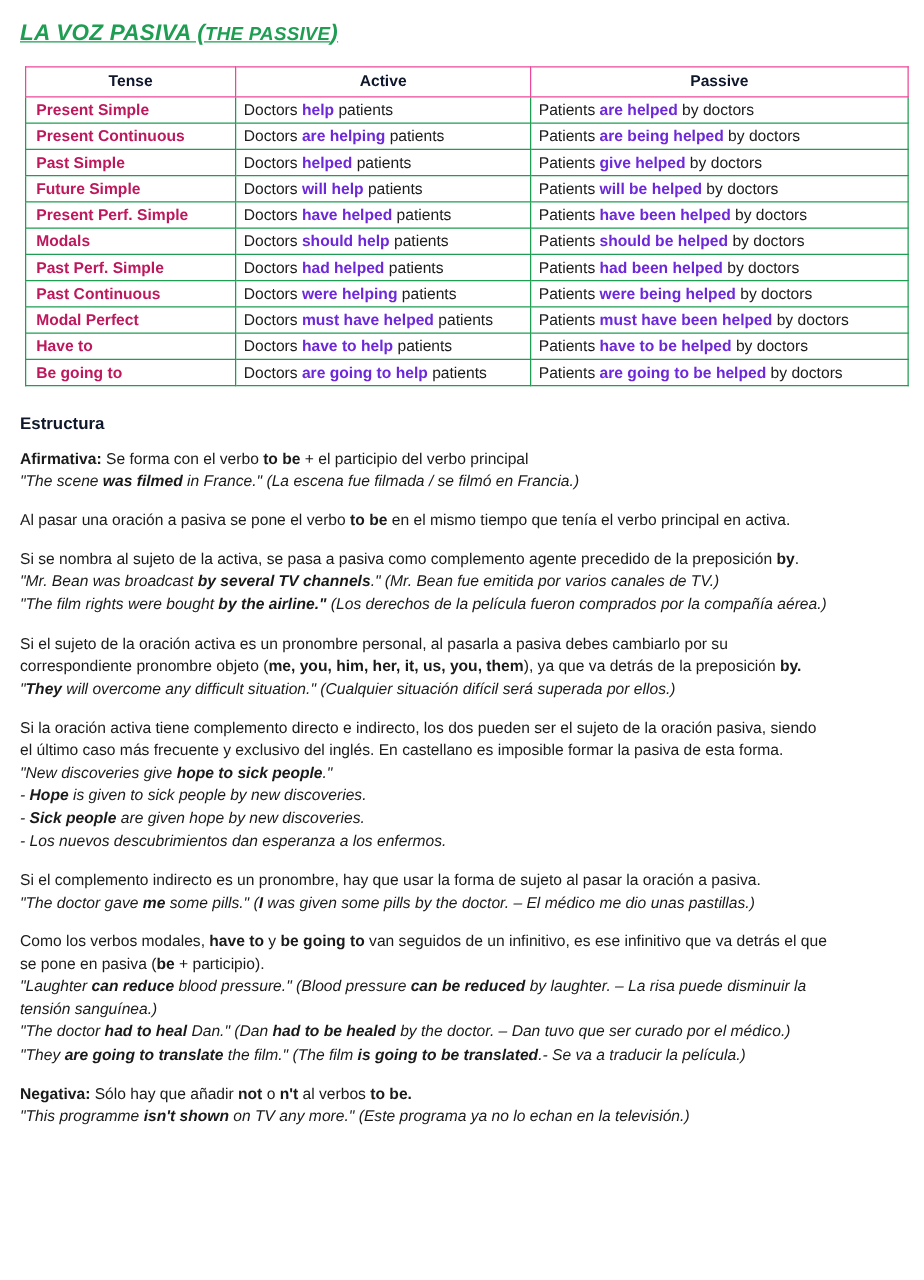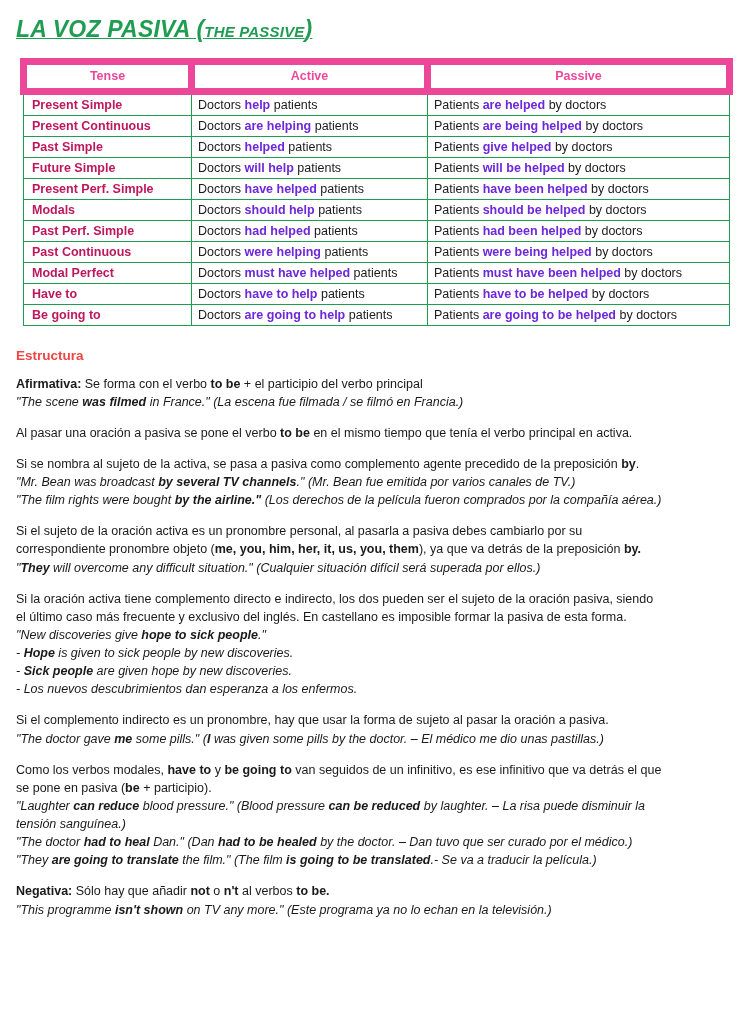"LA VOZ PASIVA (" .title .sp1 { font-size: 23px -> 18px }
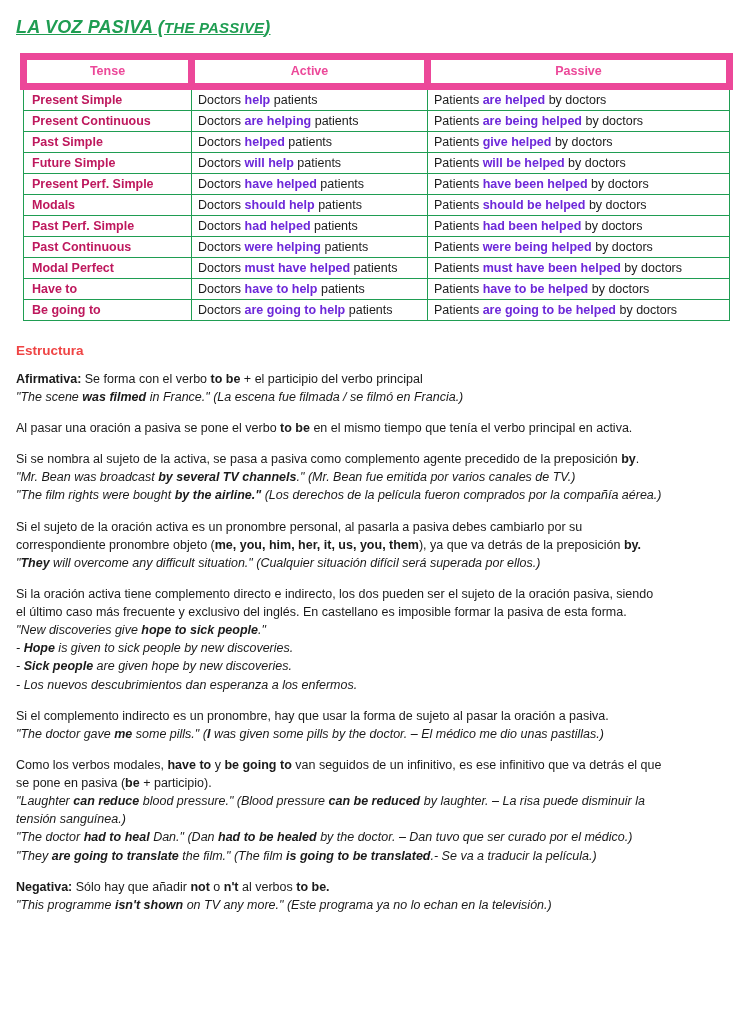"Tense" table.passive th { border: 7px solid #ec4899 -> 1px solid #ec4899; color: #ec4899 -> #0f172a }
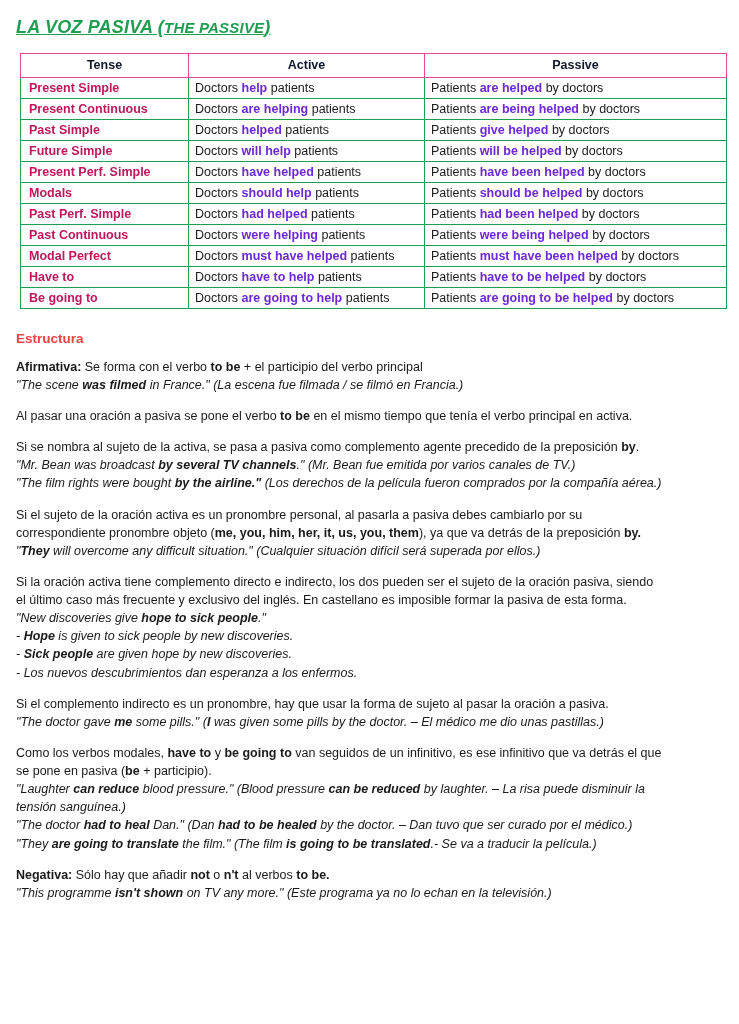"Estructura" h2.section { color: #ef4444 -> #0f172a }
